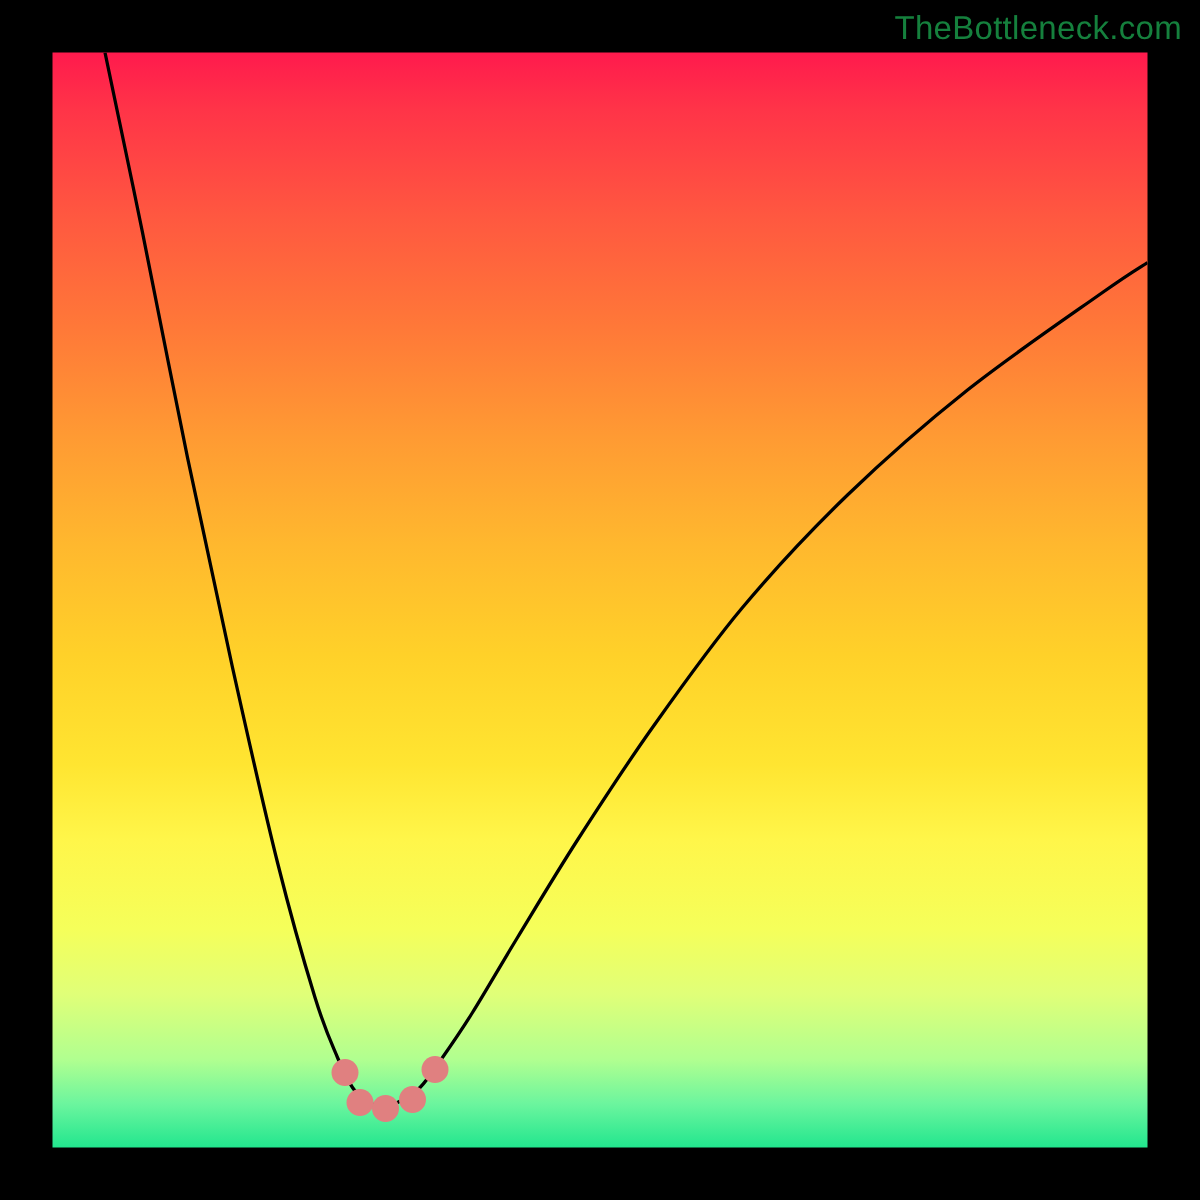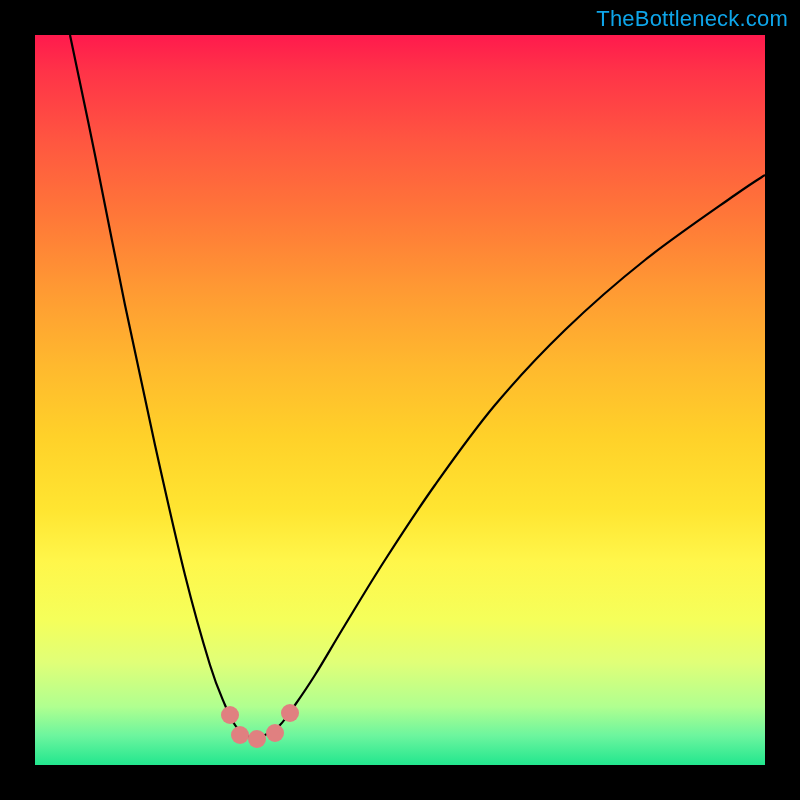"TheBottleneck.com" .watermark { color: #0ea5e9 -> #15803d }
